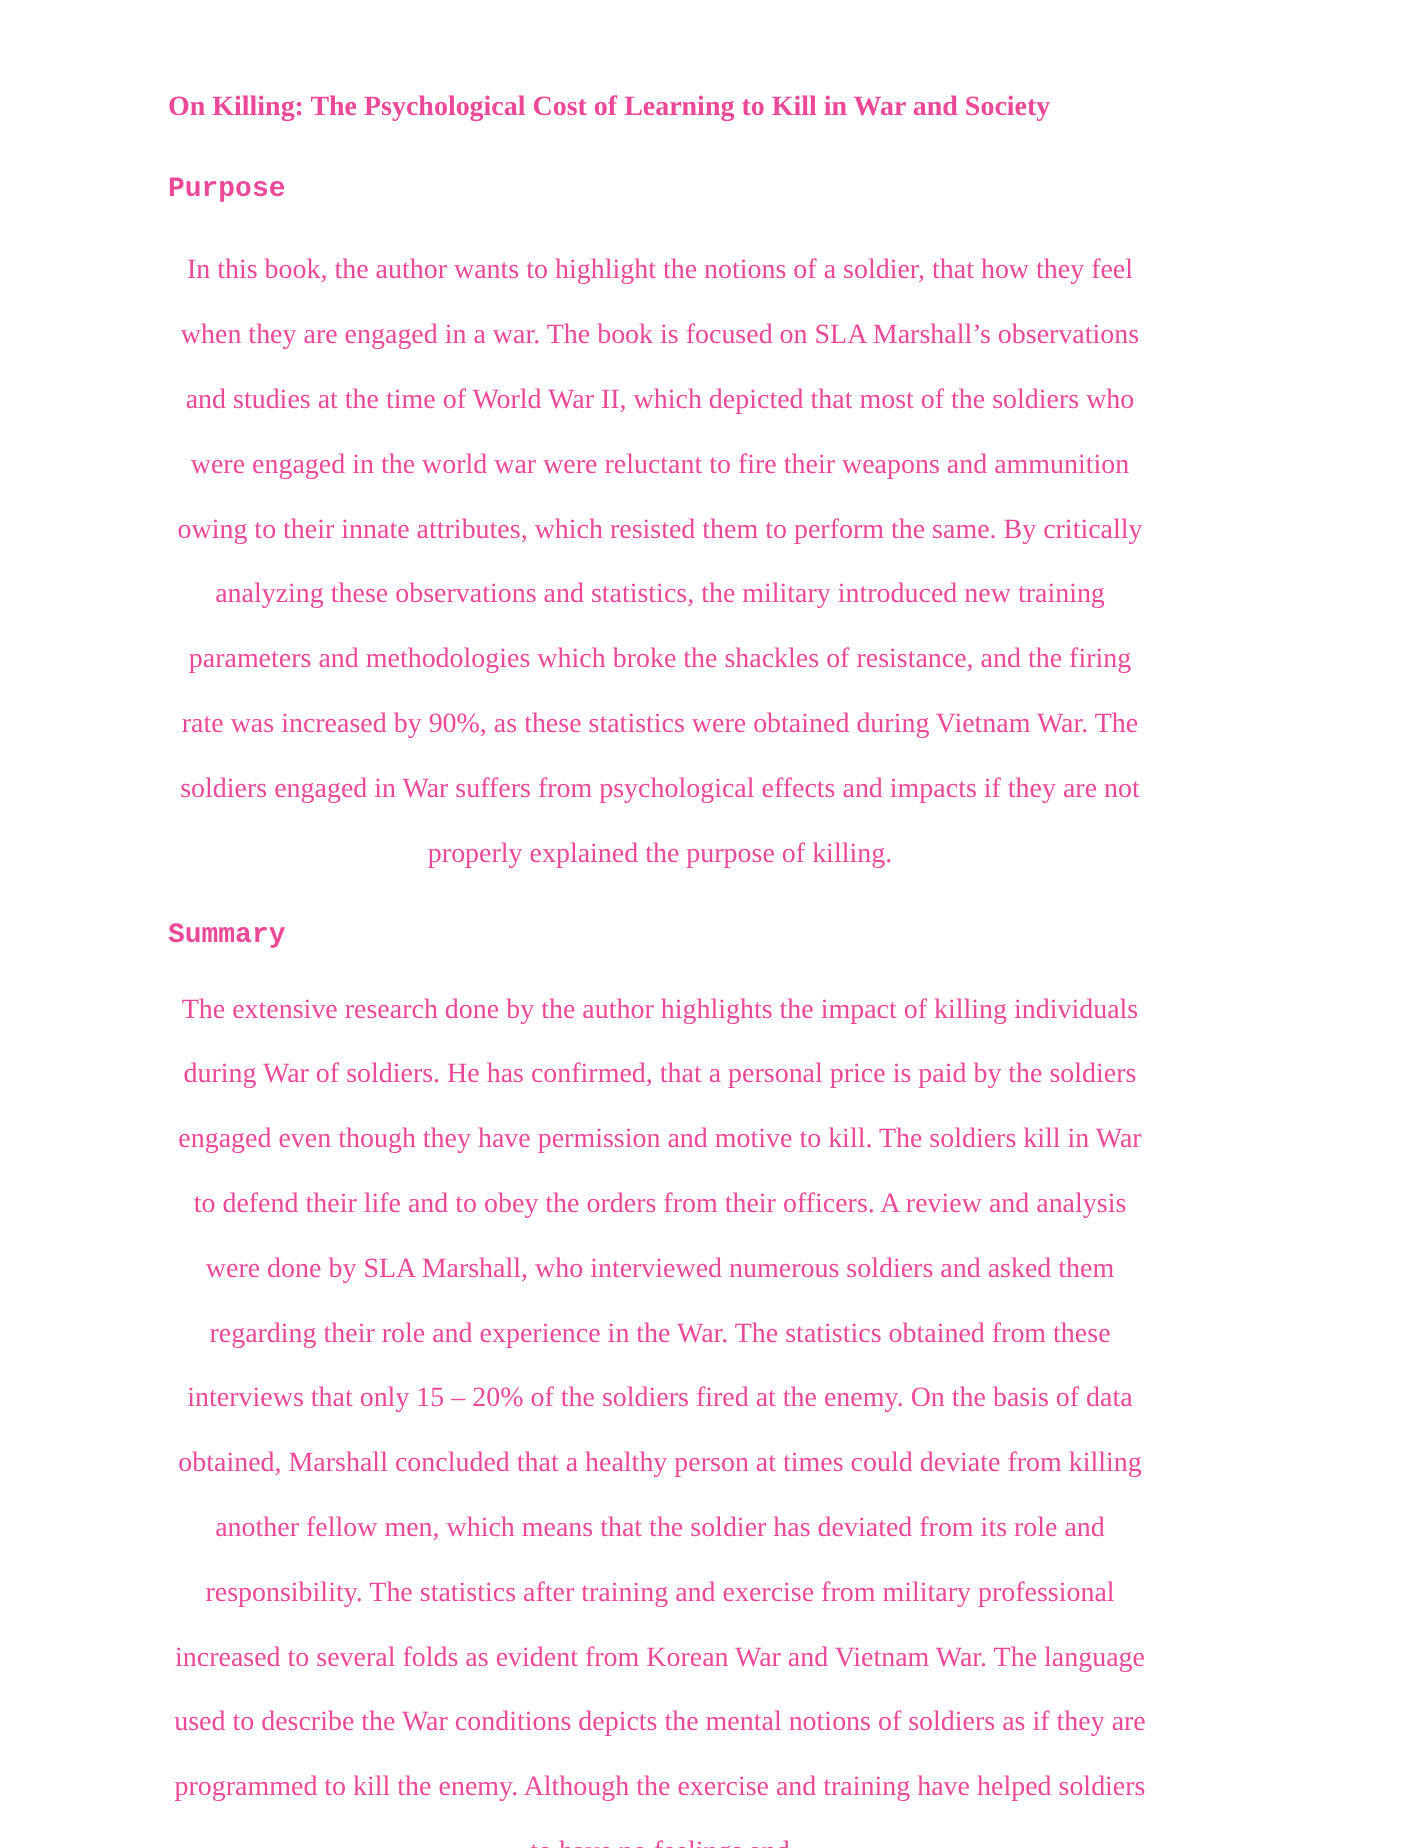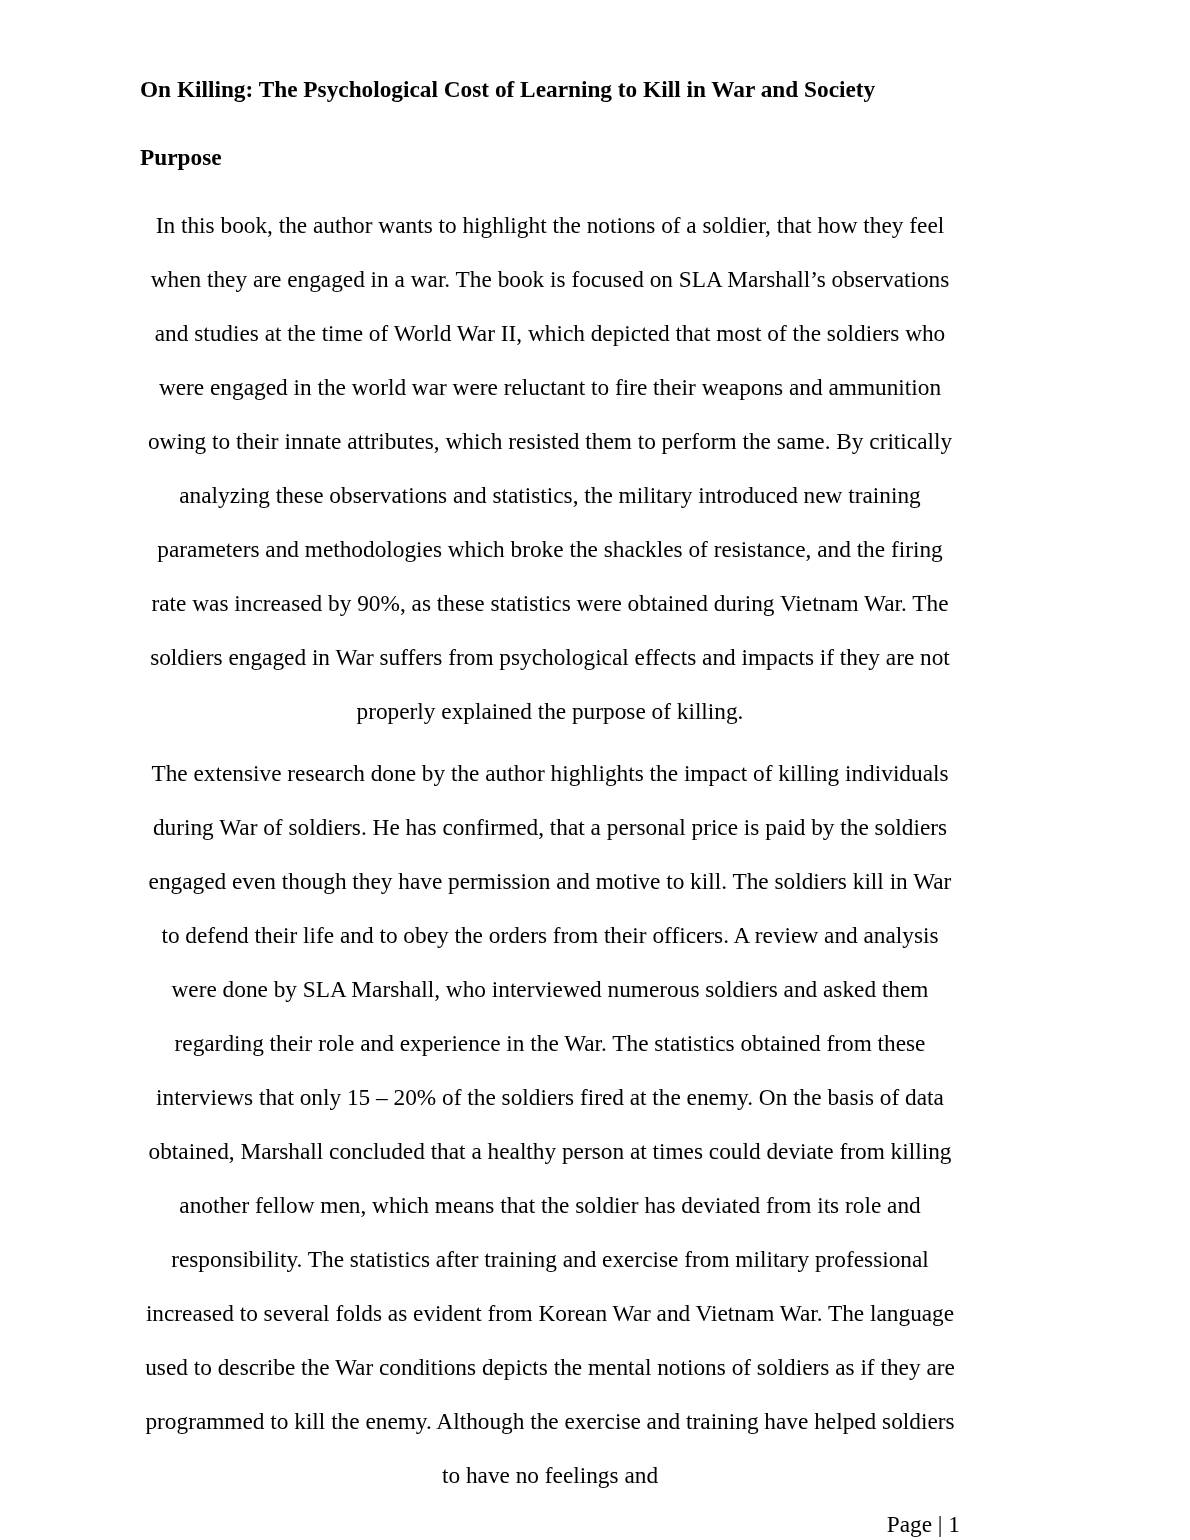"On Killing: The Psychological Cost" .page { color: #000000 -> #ec4899 }
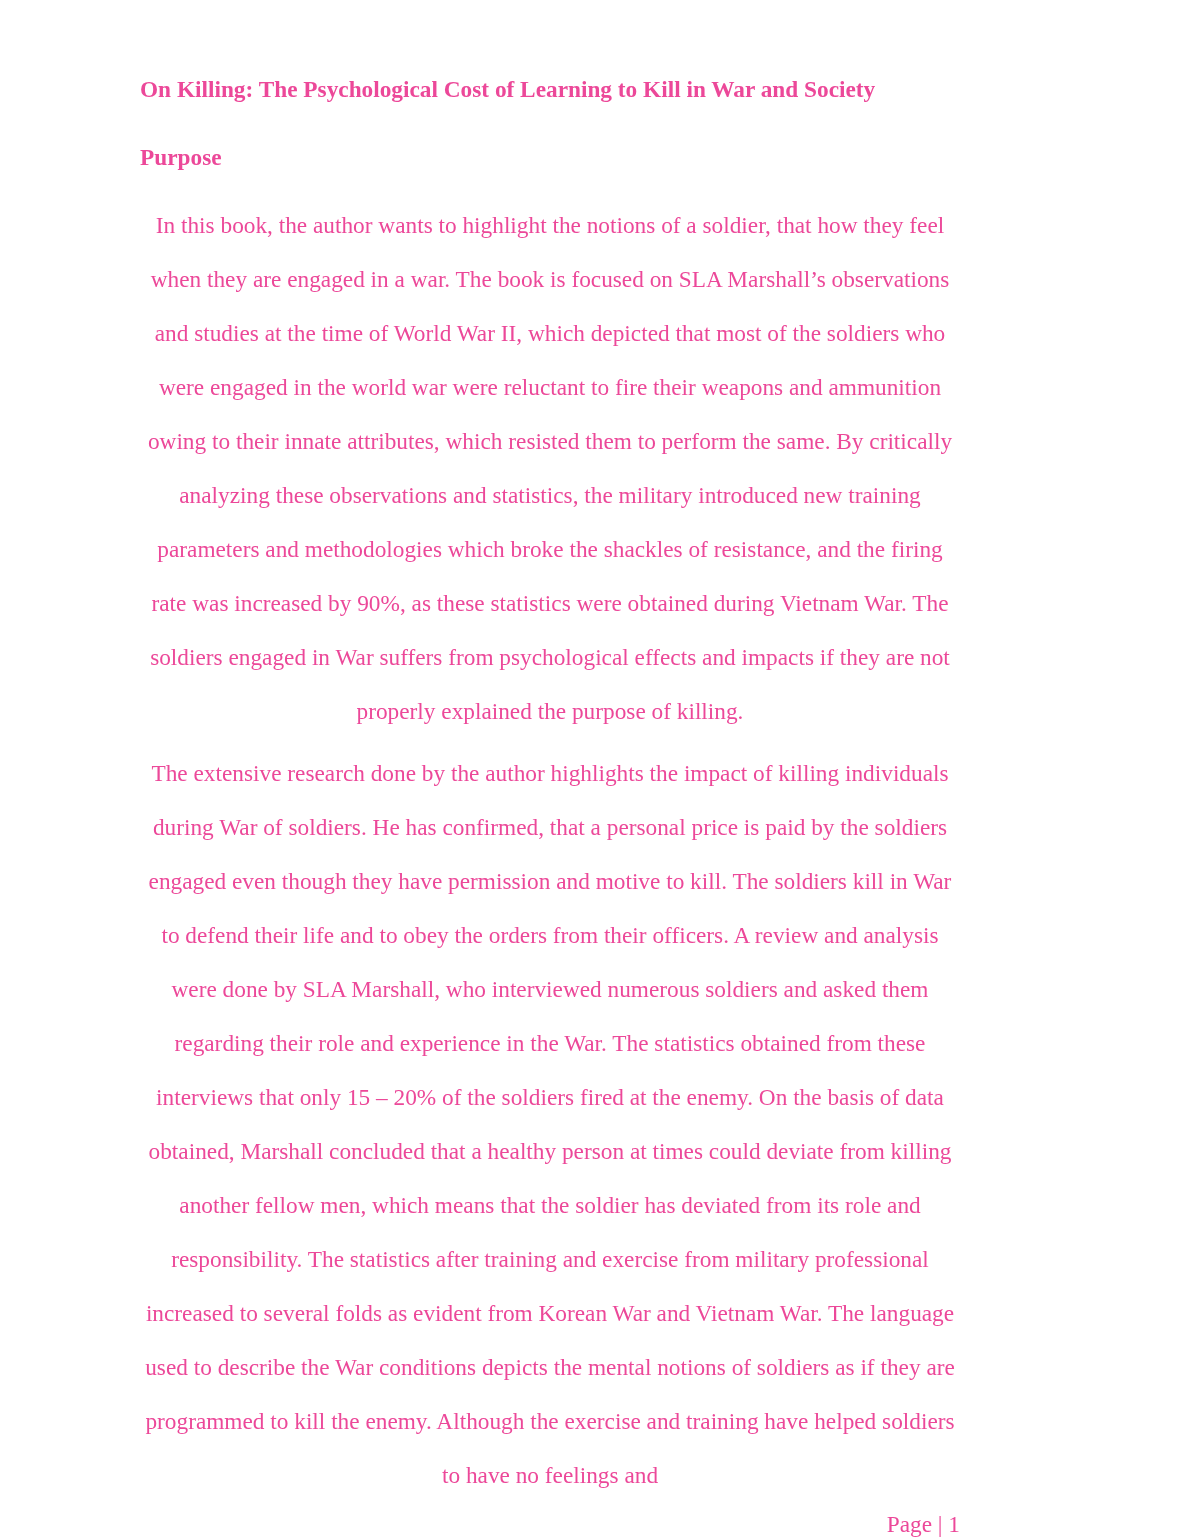"Purpose" .section-heading { font-family: none -> Liberation Mono, monospace }
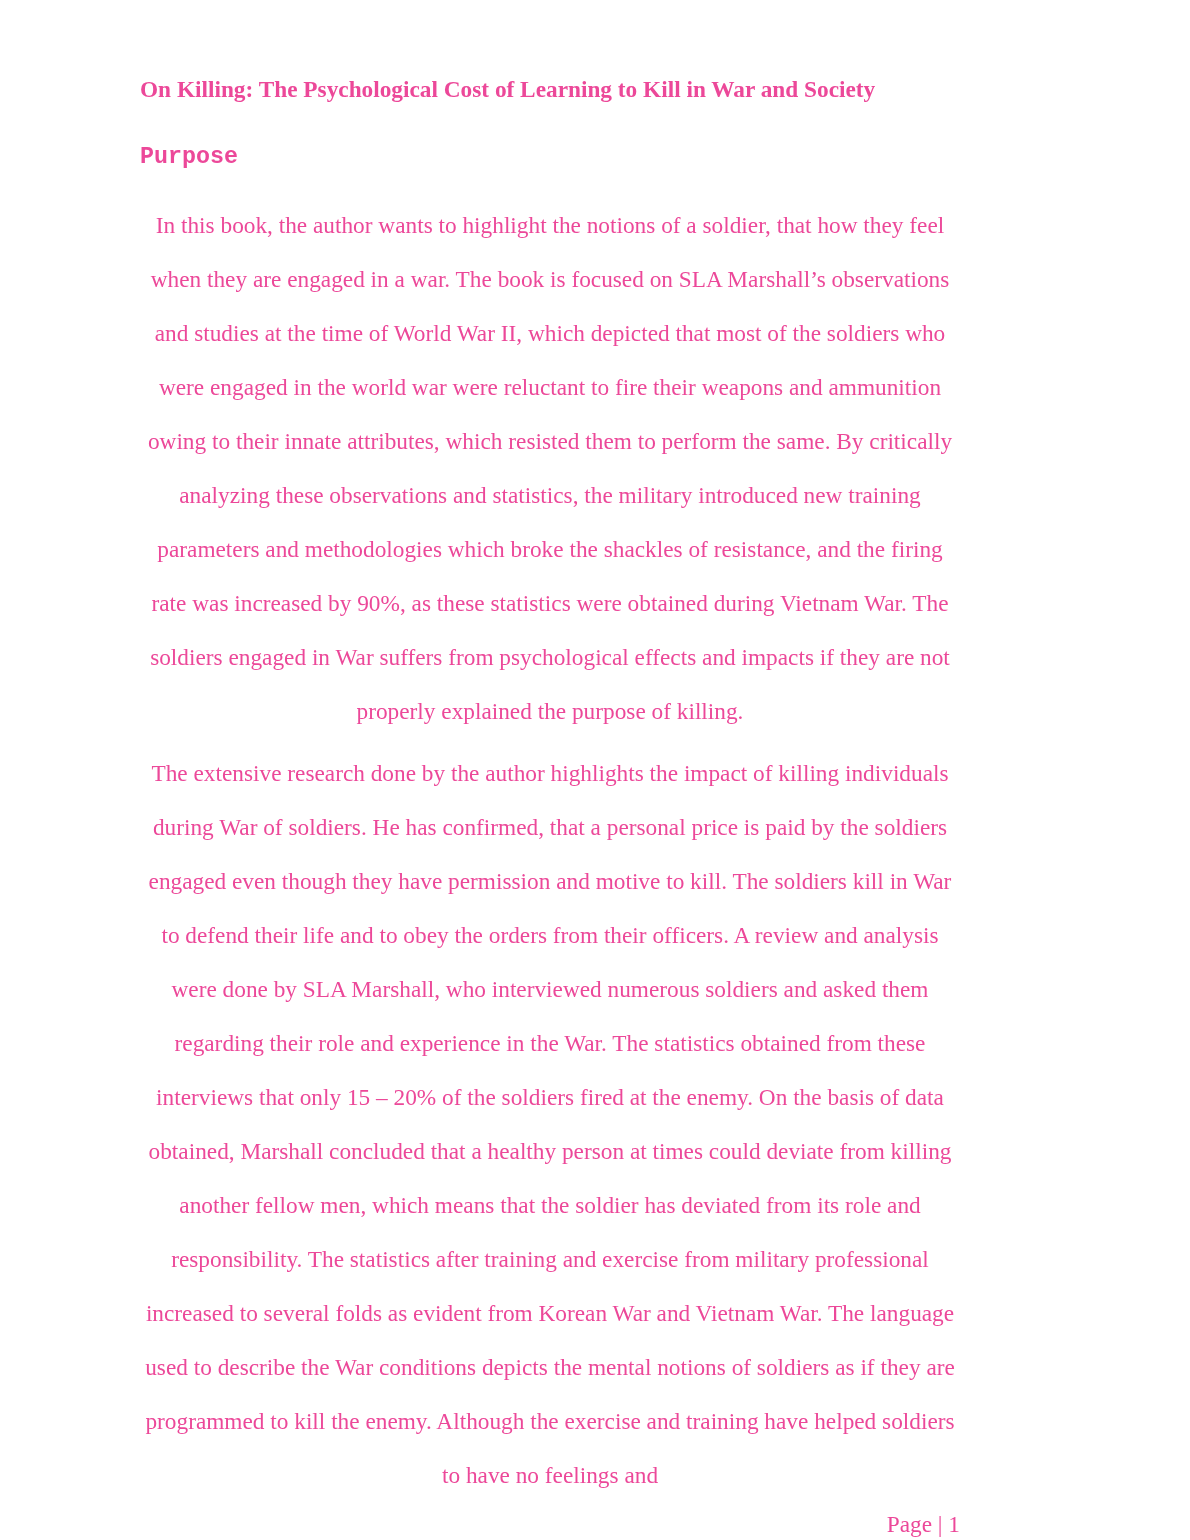"Summary" h2.section-heading { html: none -> <h2>Summary</h2> }
